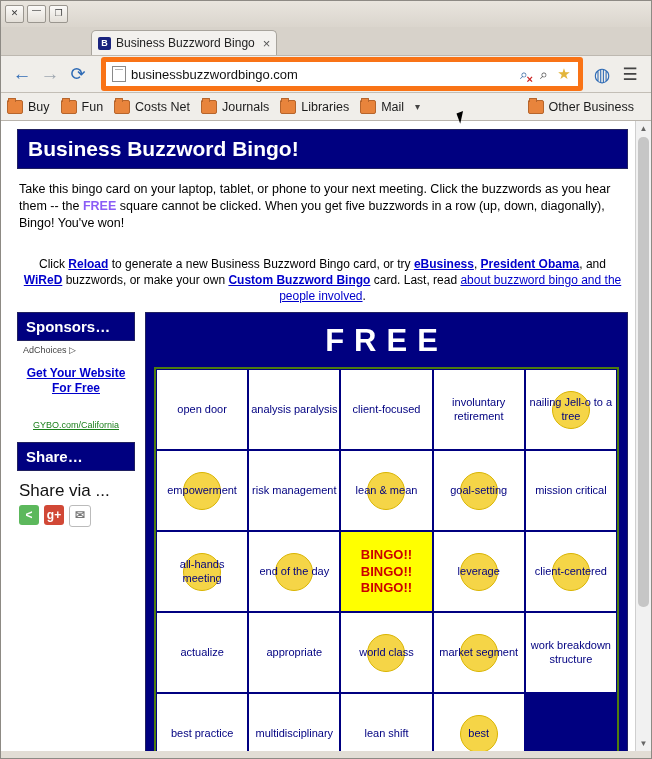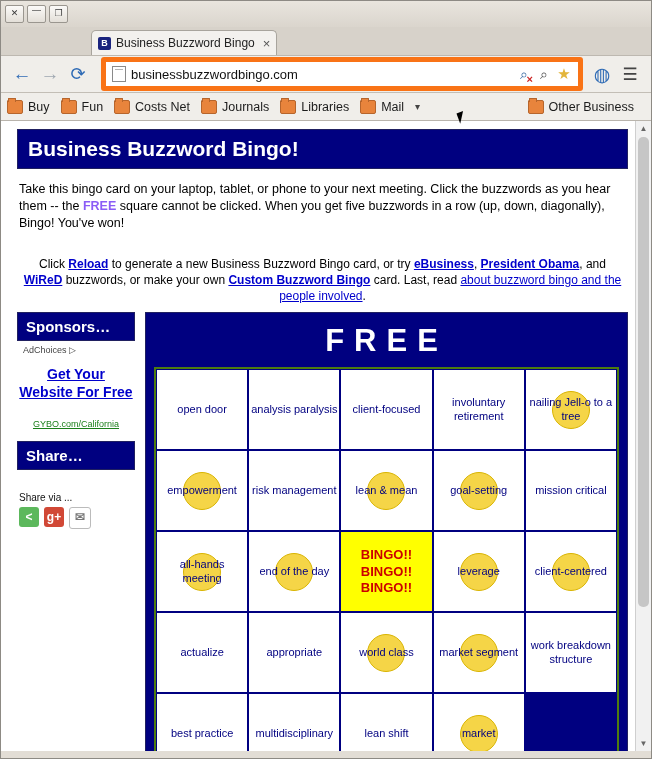"Get Your Website For Free" .ad .adtitle { font-size: 14px -> 12px; margin-bottom: 18px -> 24px }
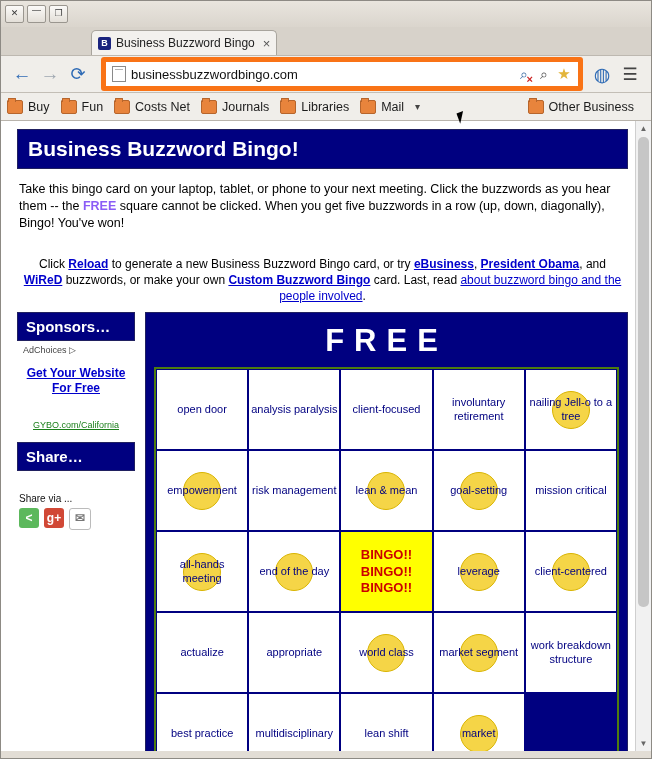"Share via ..." .share-text { font-size: 10px -> 17px; margin: 22px 0 4px 2px -> 10px 0 4px 2px }
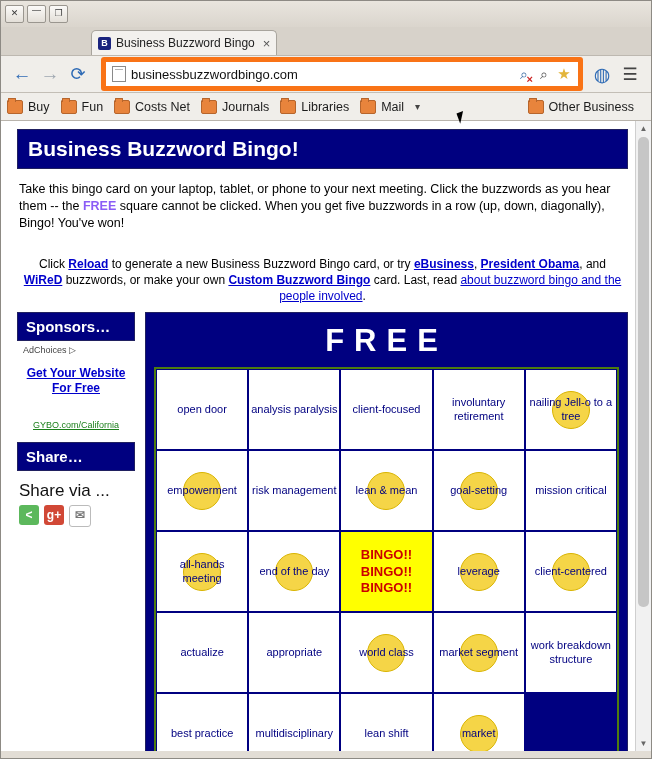"market" span.txt { text: market -> best }
